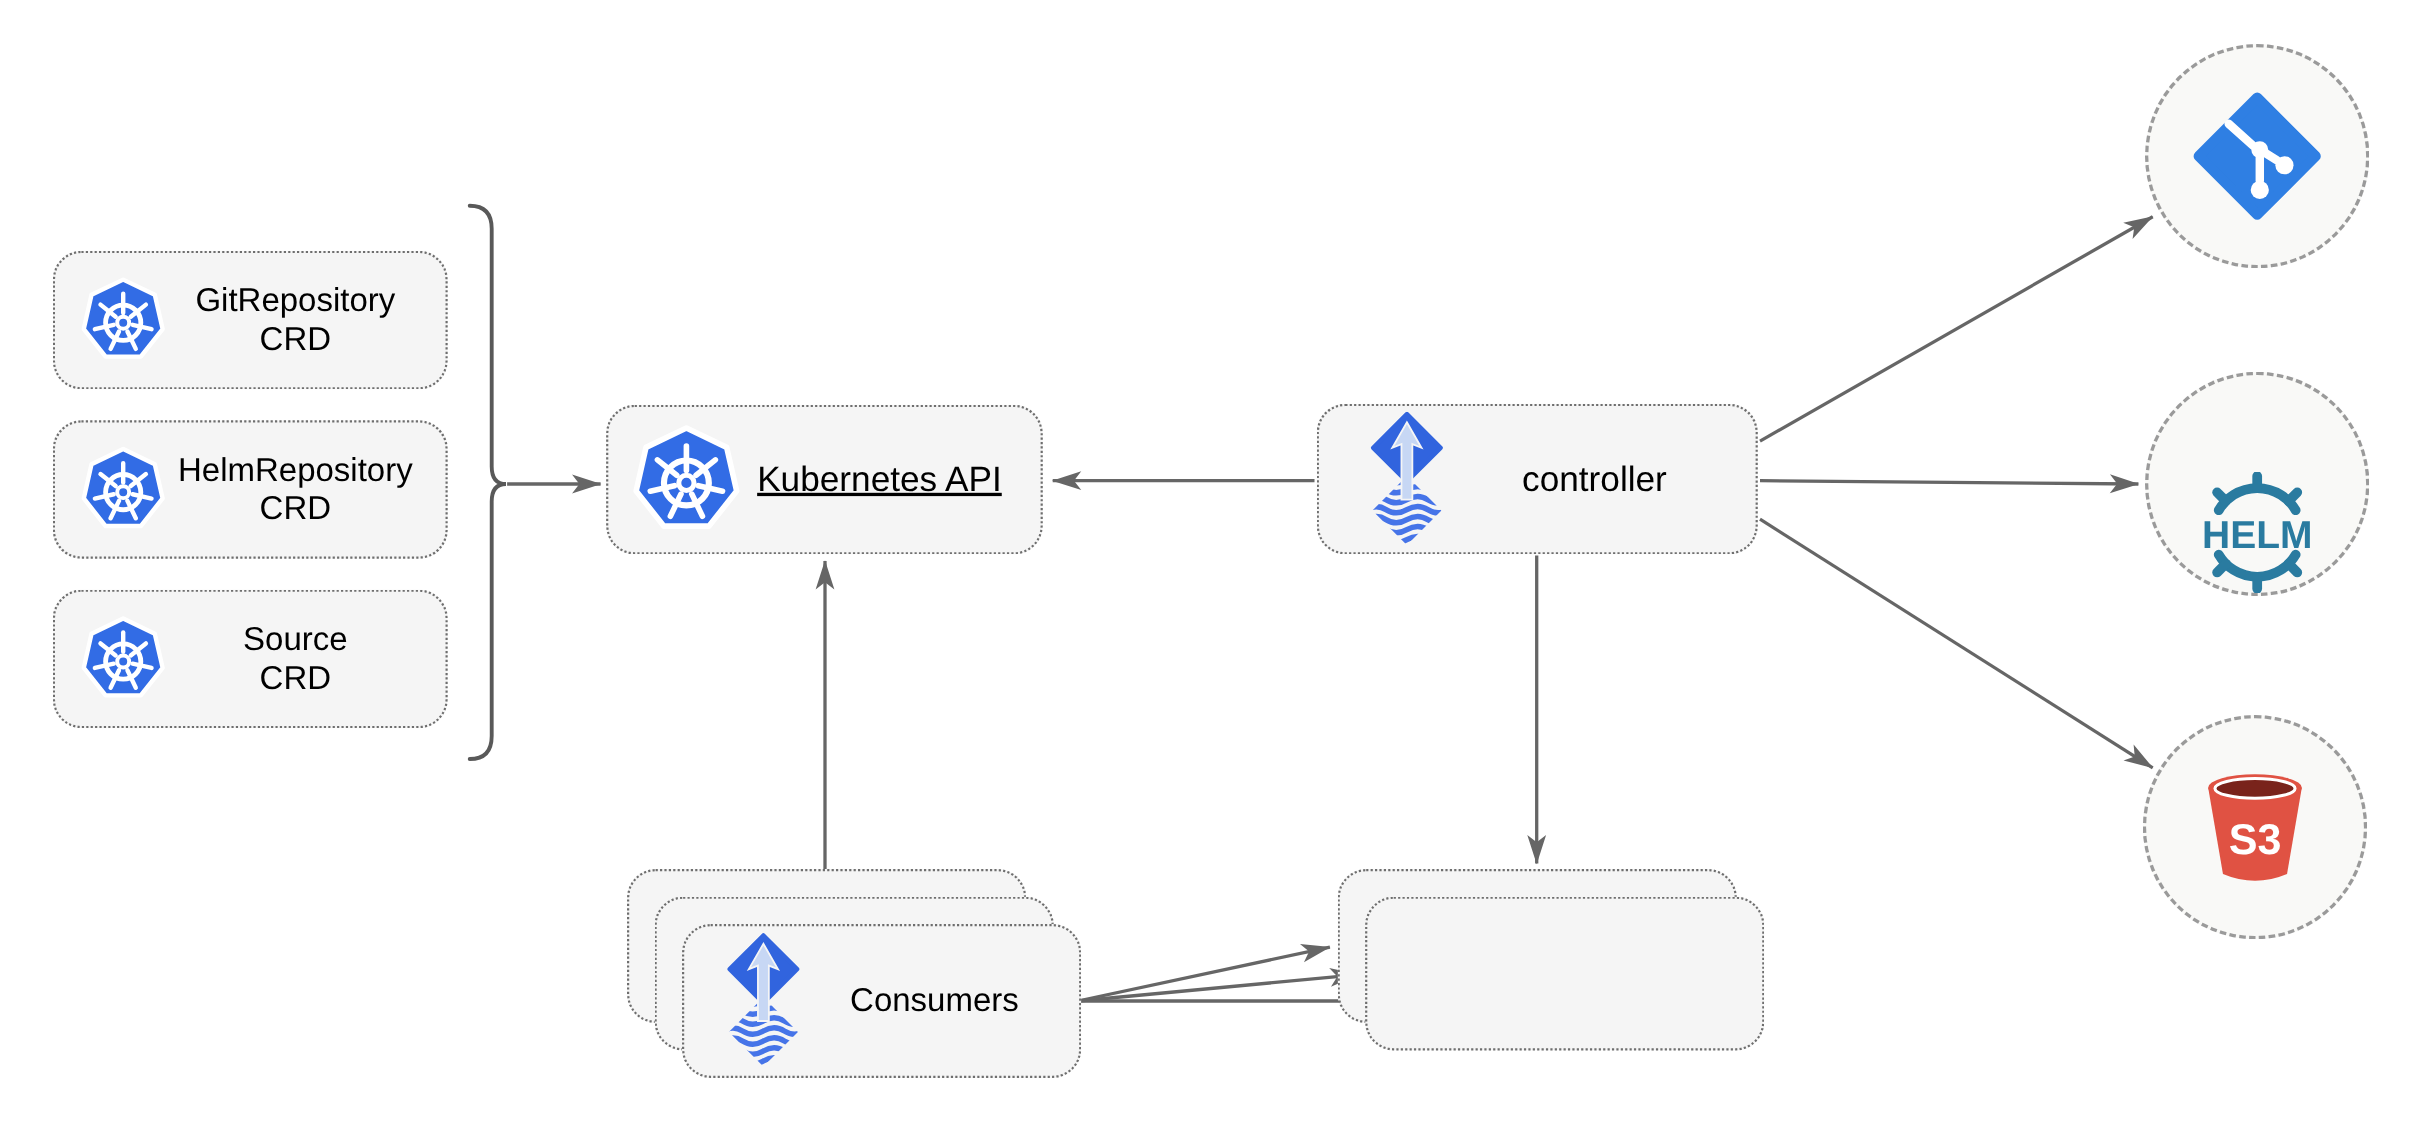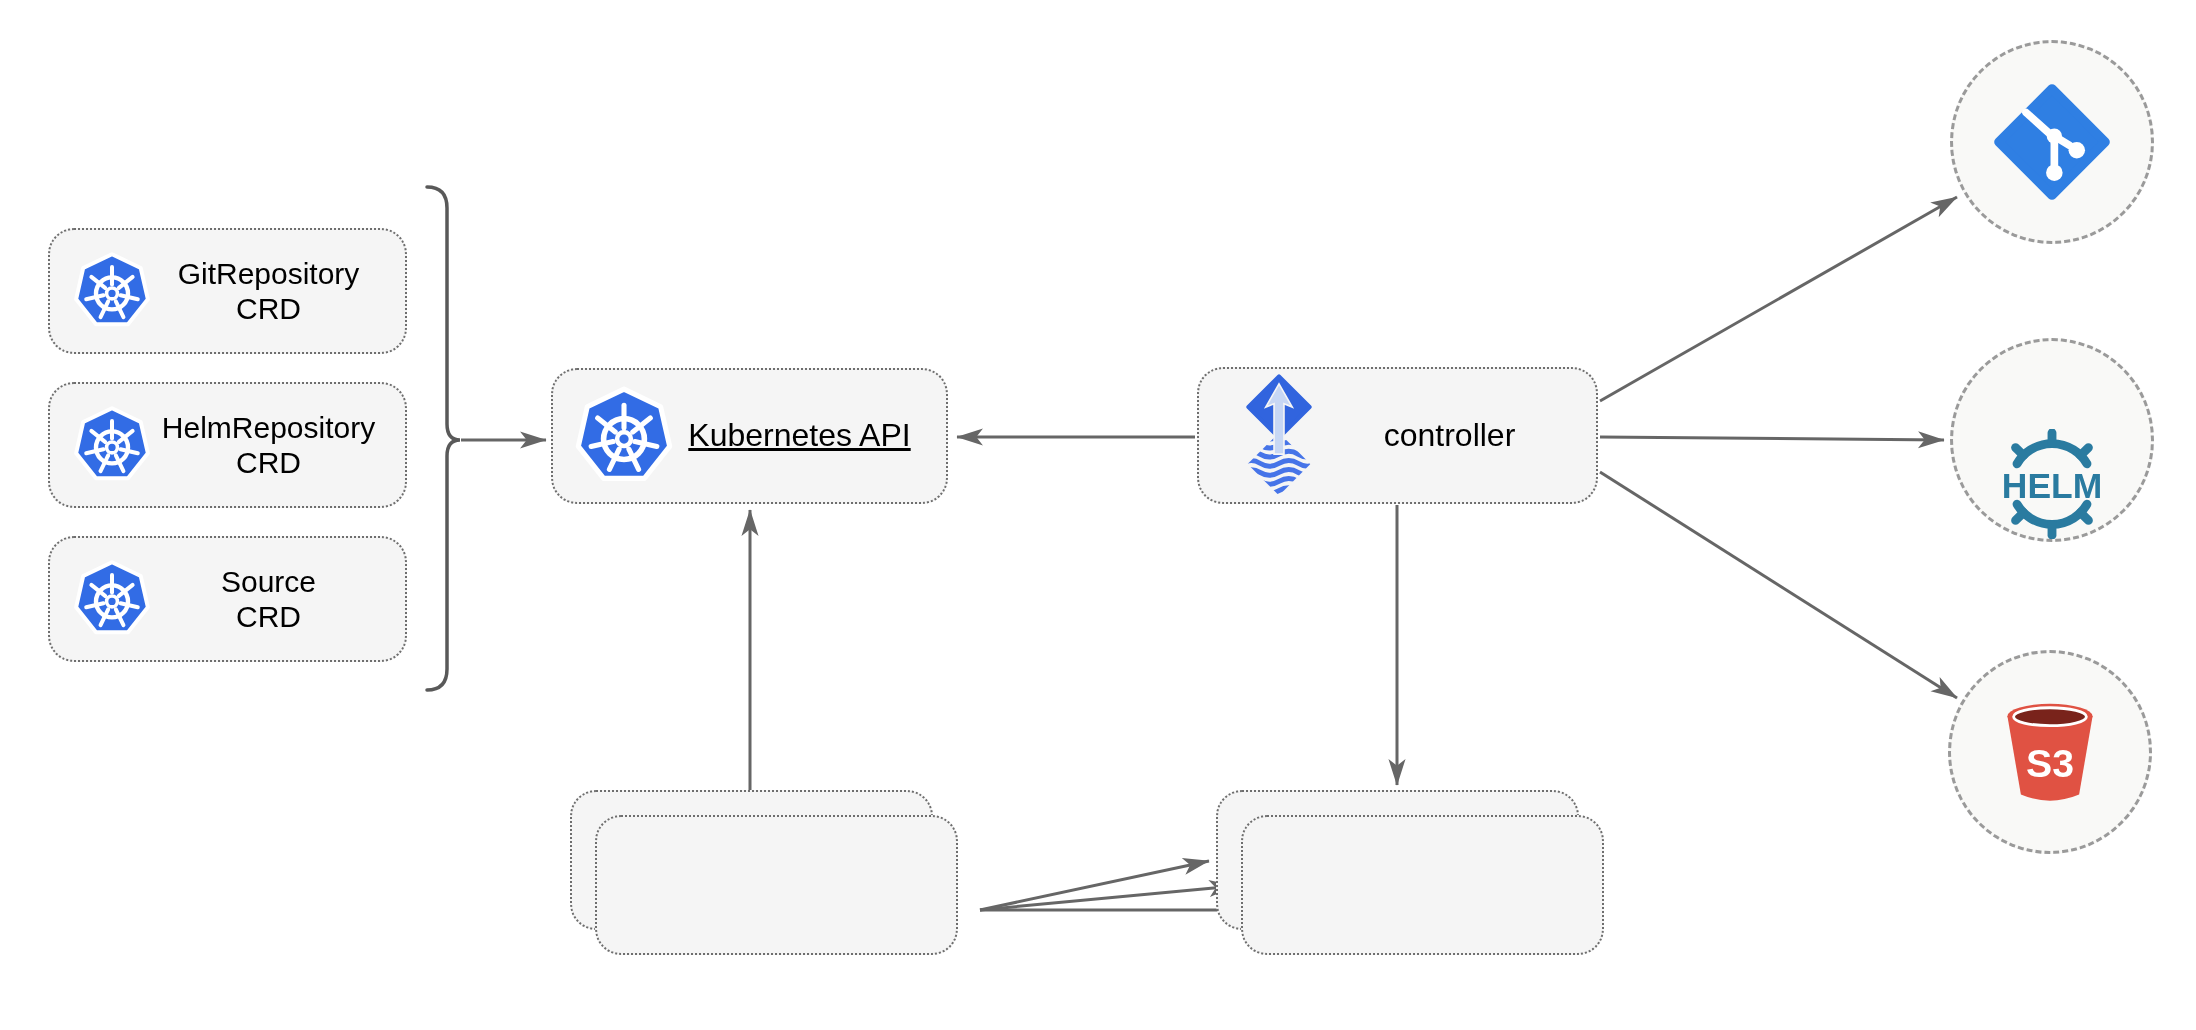"Consumers" div.node { html: none -> <div> <span> <svg> <use></use> </svg> </span> <div>Consumers</div> </div> }
